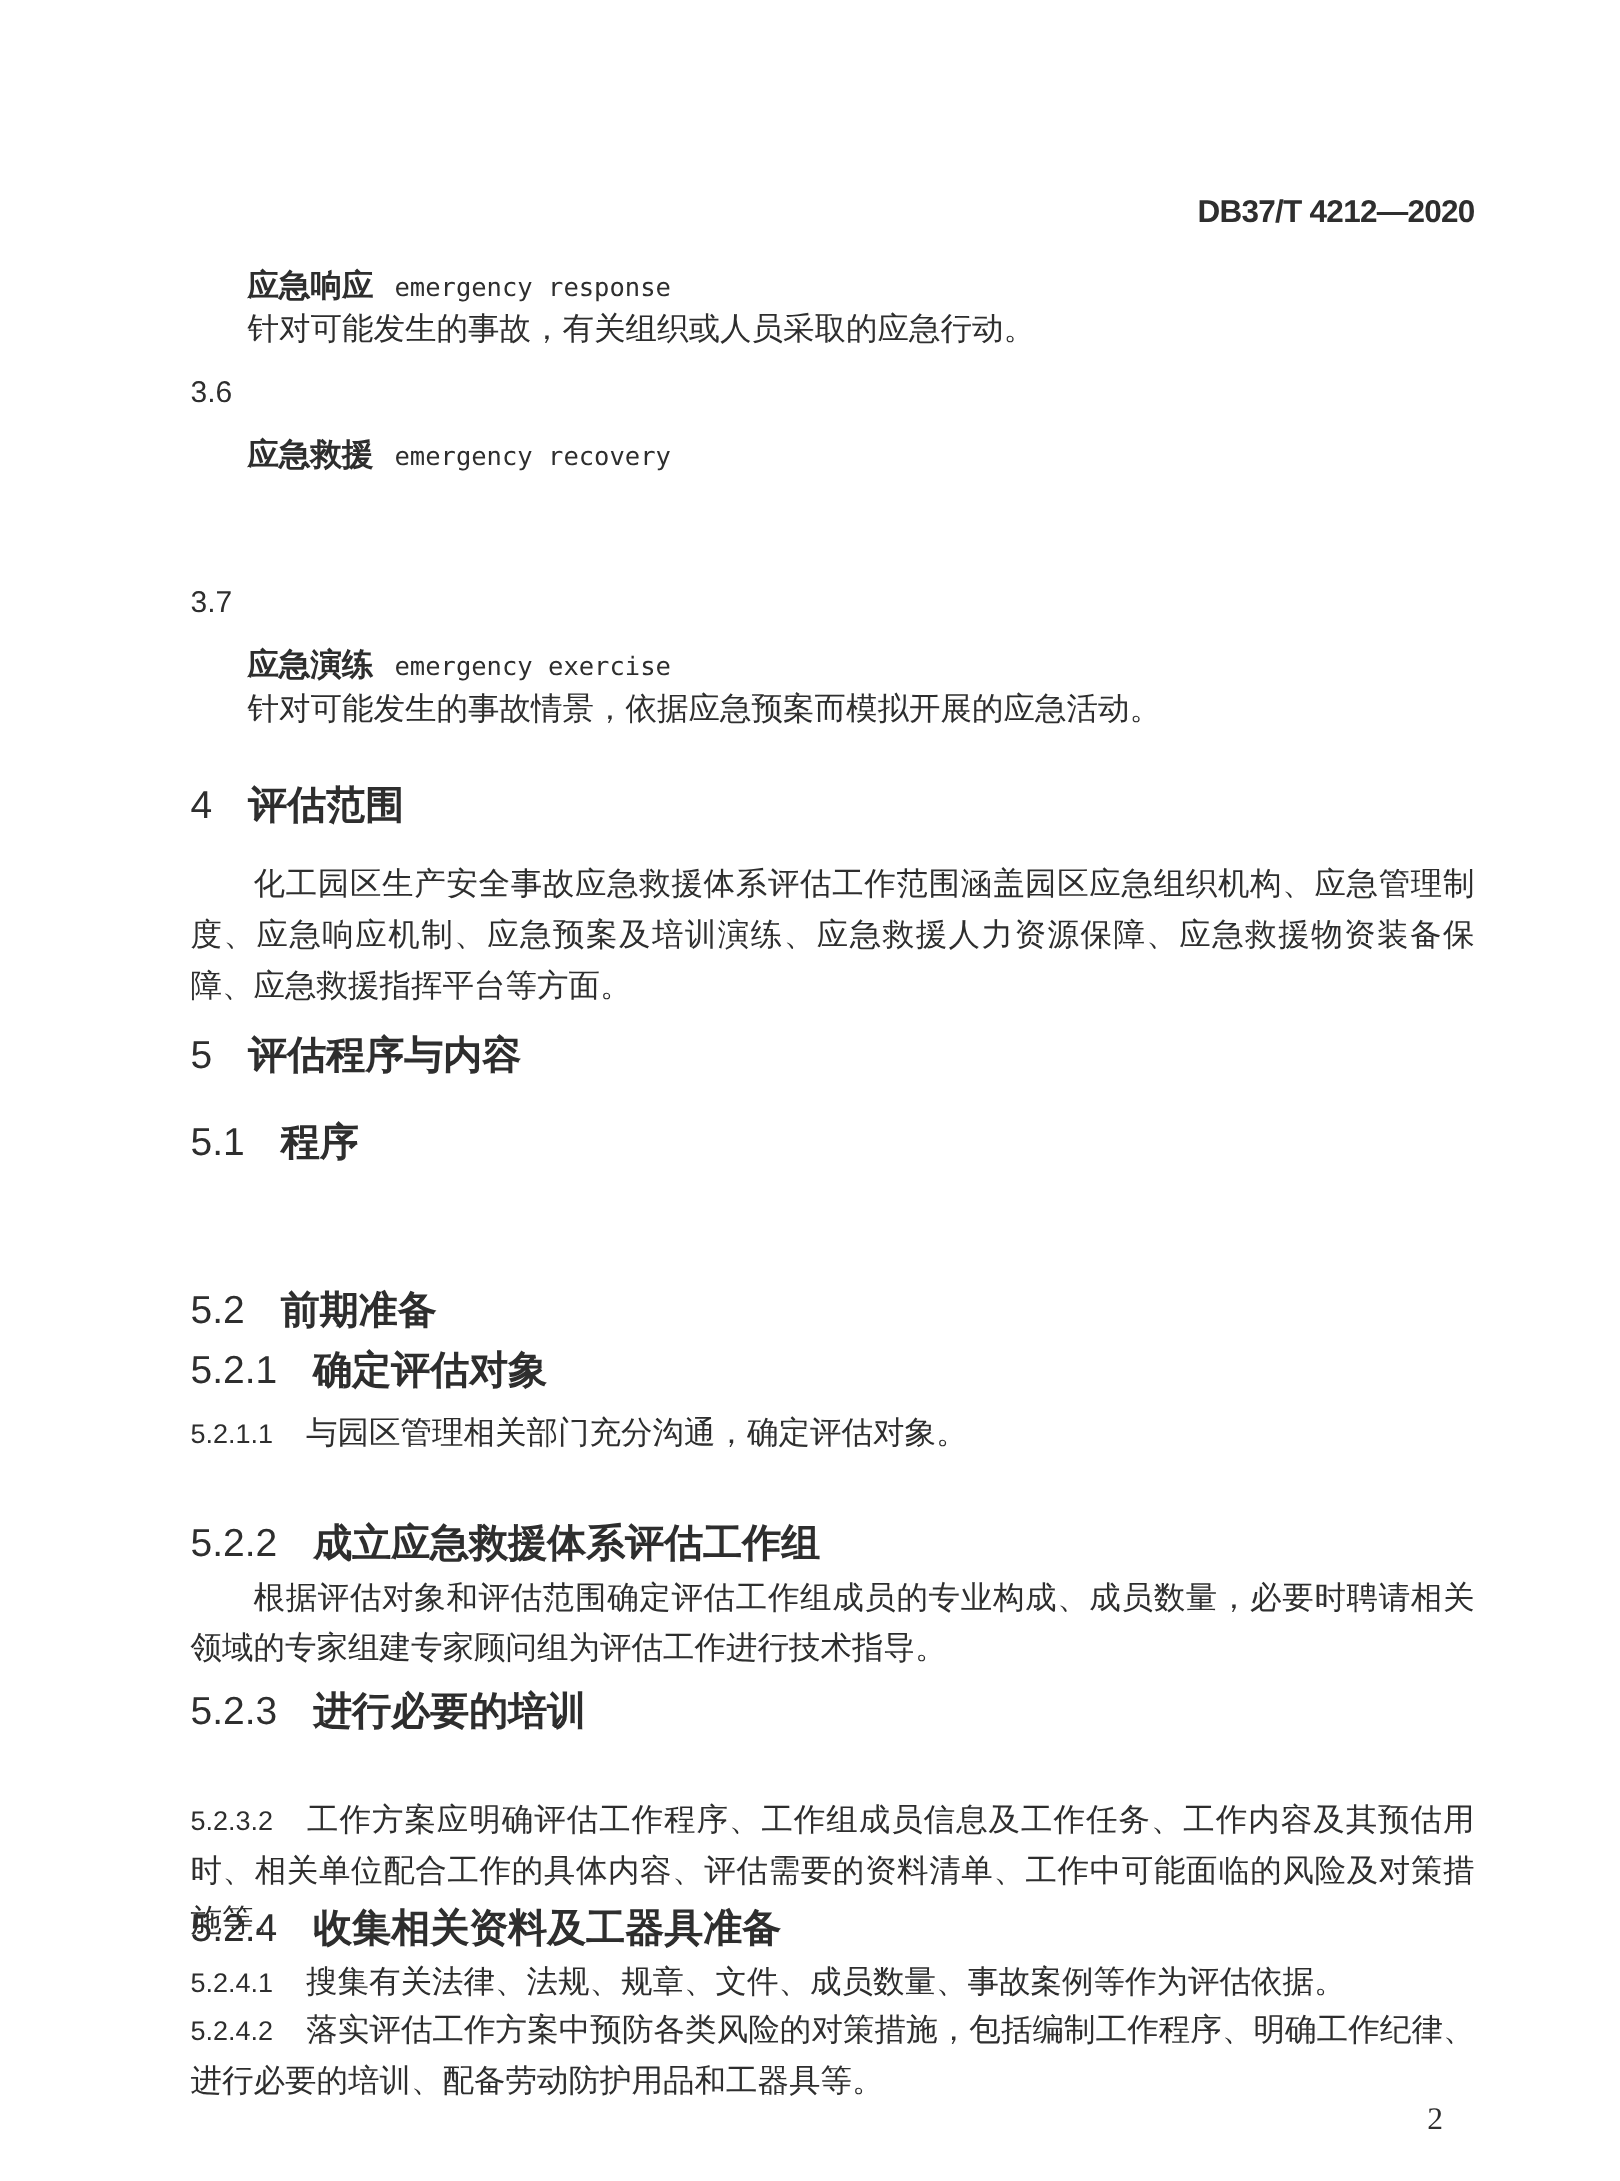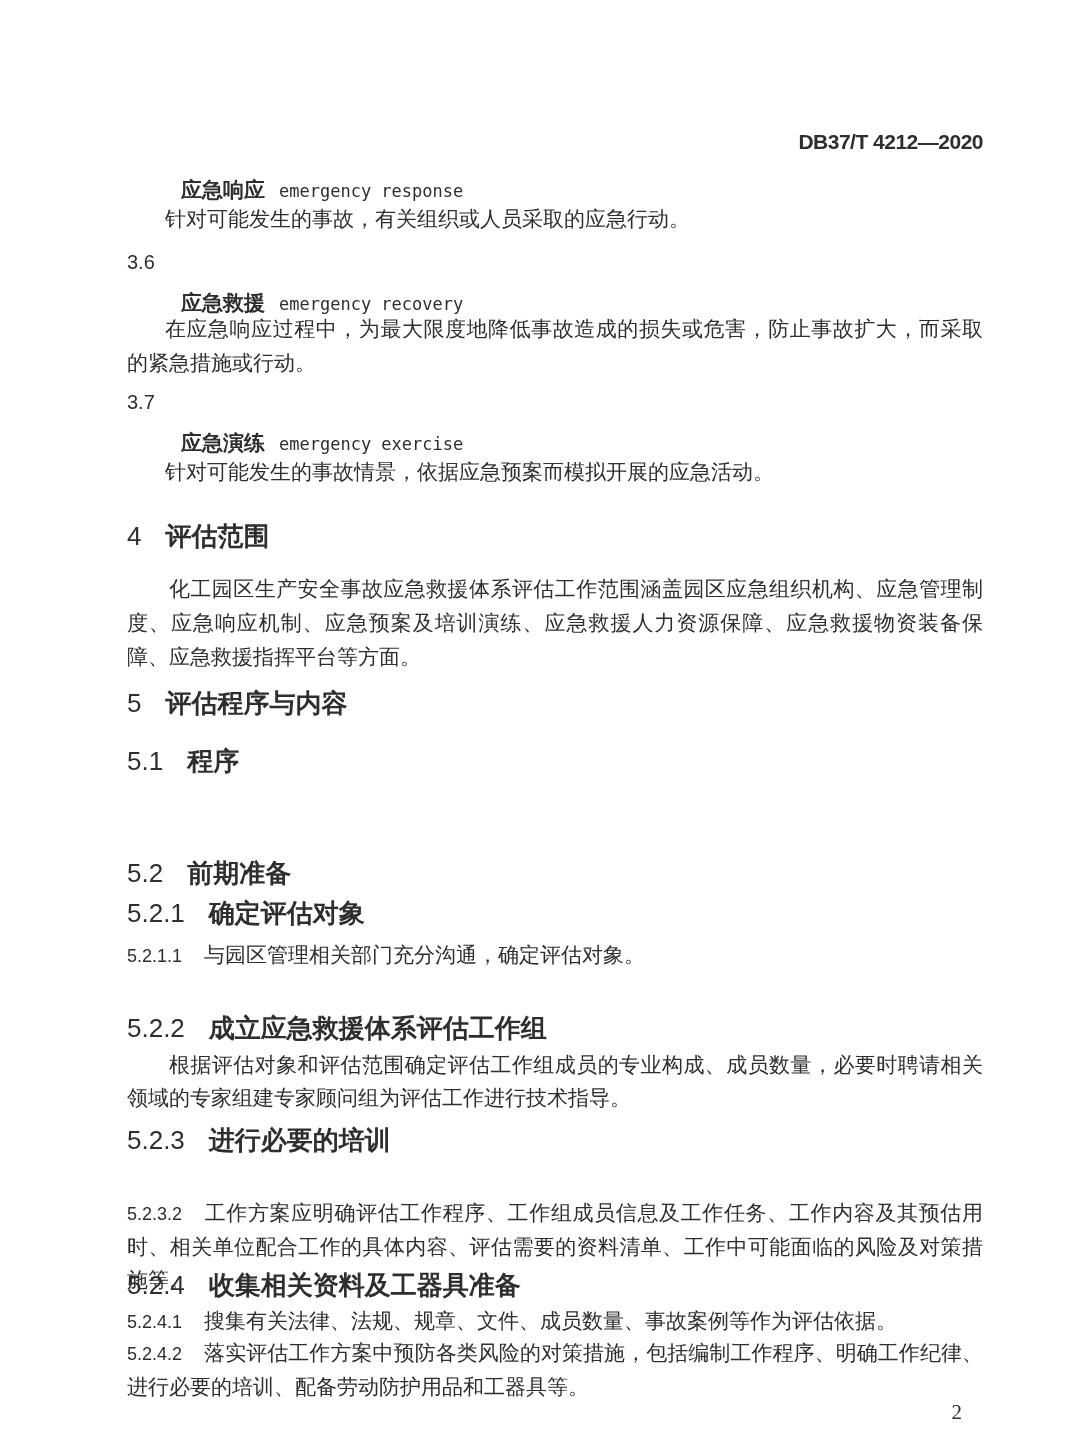"应急响应 emergency response" .term-row { margin-left: 16px -> none }
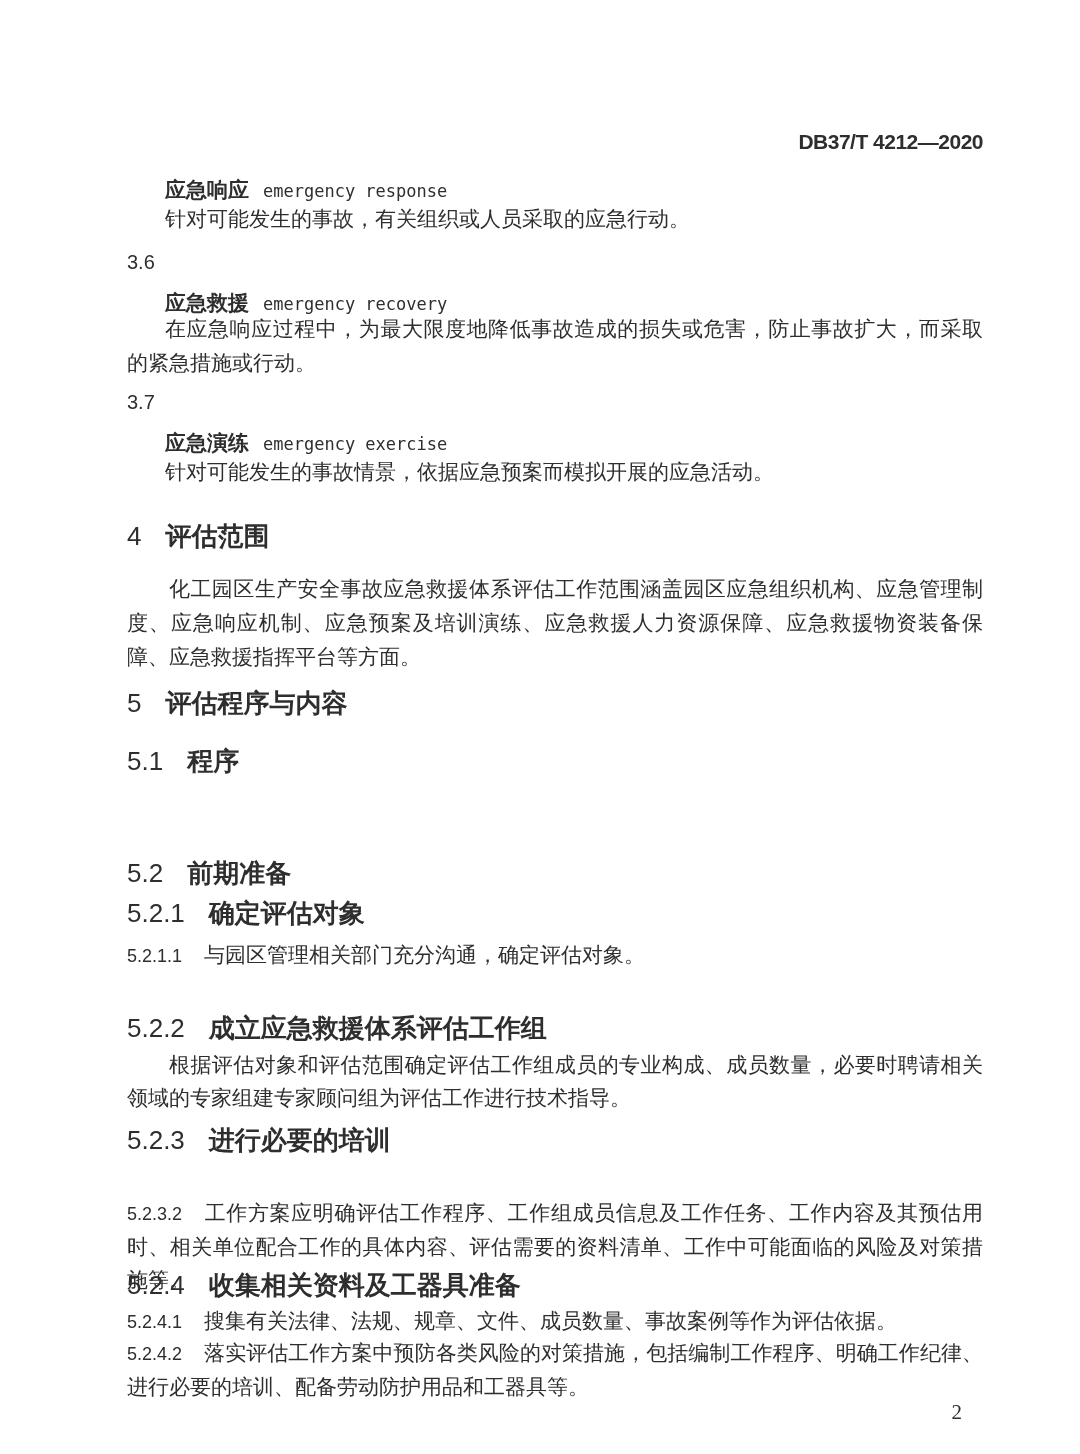"在应急响应过程中，为最大限度地降低事故造成的损失或危害，防止事故扩大，而采取的紧" div.abs { html: <div>在应急响应过程中，为最大限度地降低事故造成的损失或危害，防止事故扩大，而采取的紧急措施或行动。</div> -> none }
